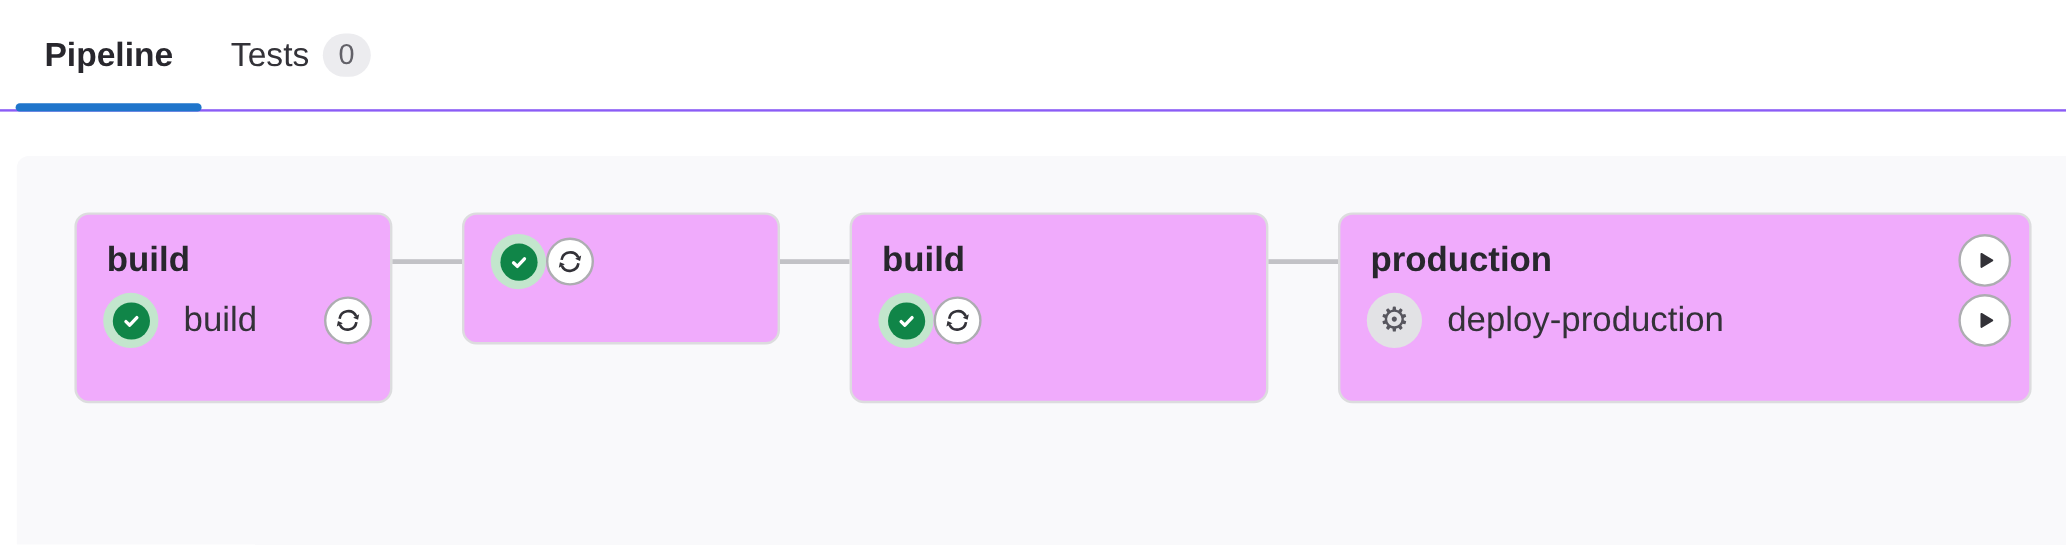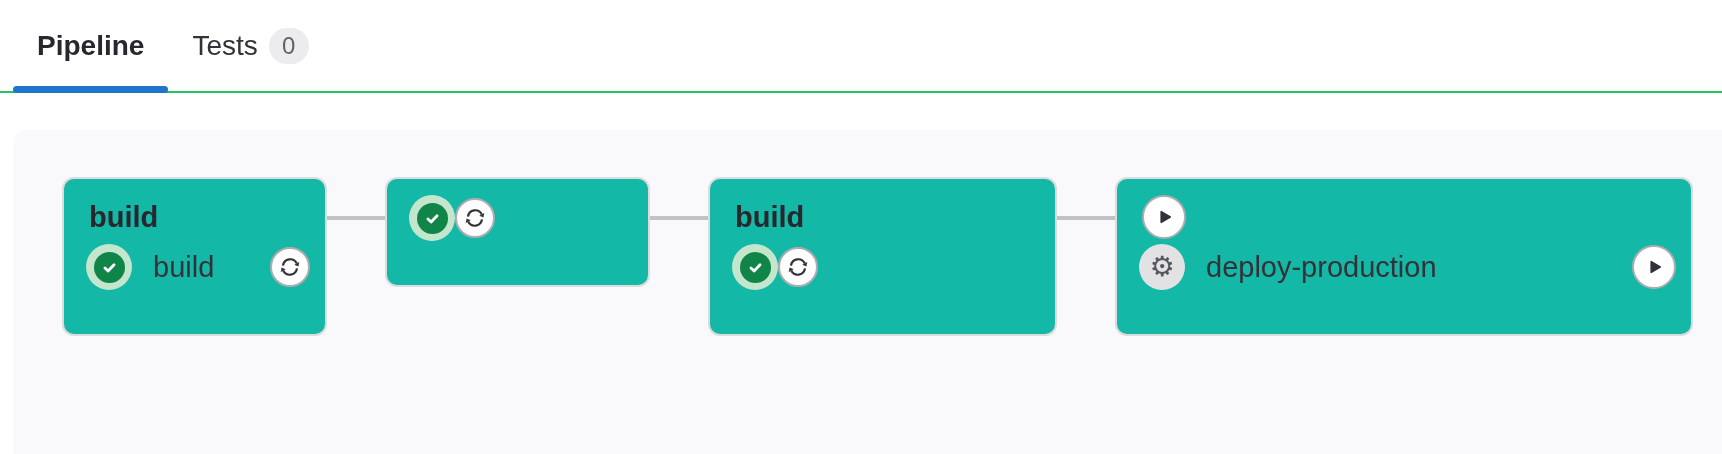"Pipeline" .tabs { border-bottom: 2px solid #22c55e -> 2px solid #8b5cf6 }
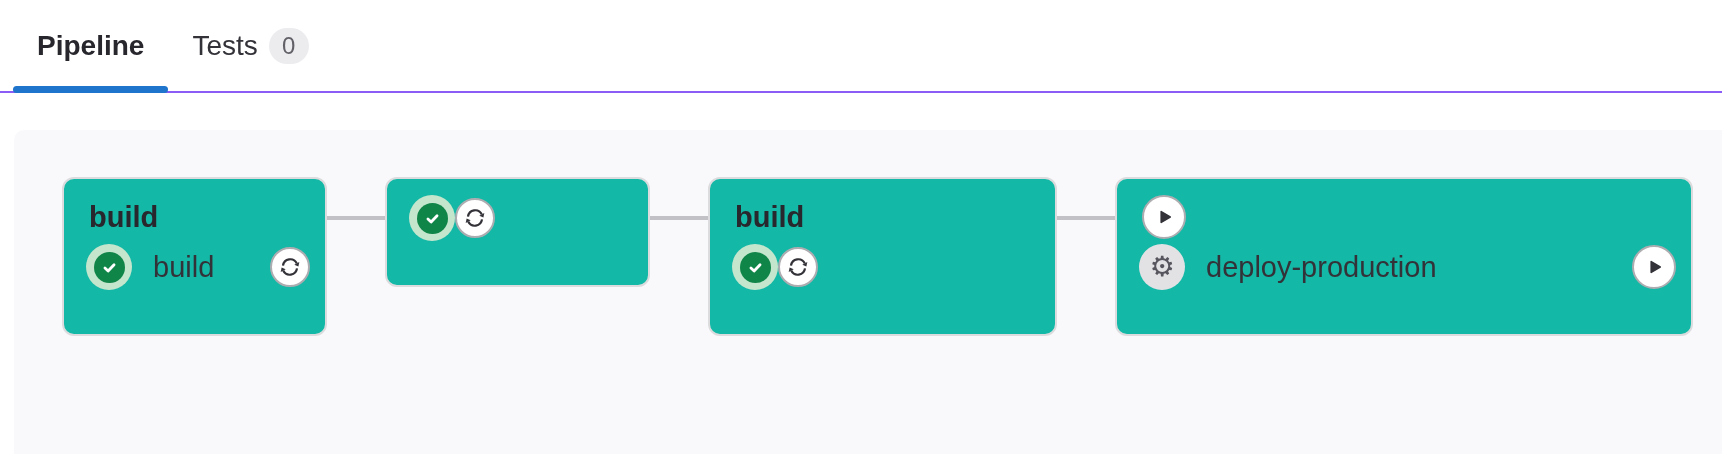"build" .stage-card { background: #14b8a6 -> #f0abfc }
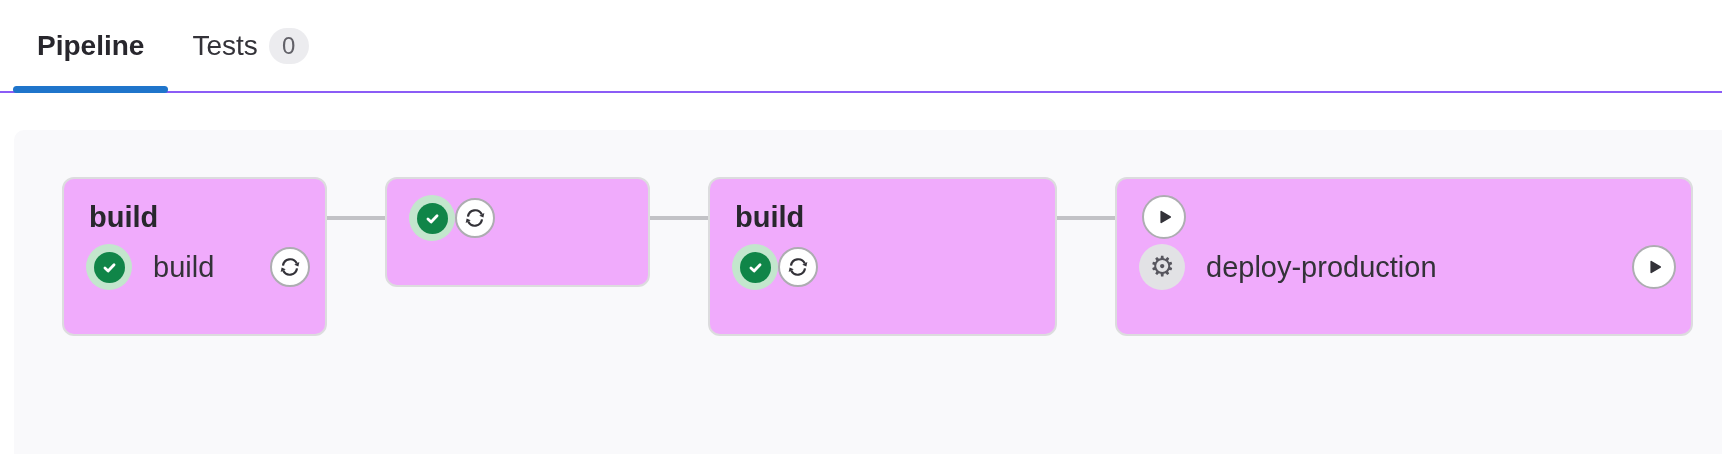"production" span.stage-title { html: none -> <span>production</span> }
